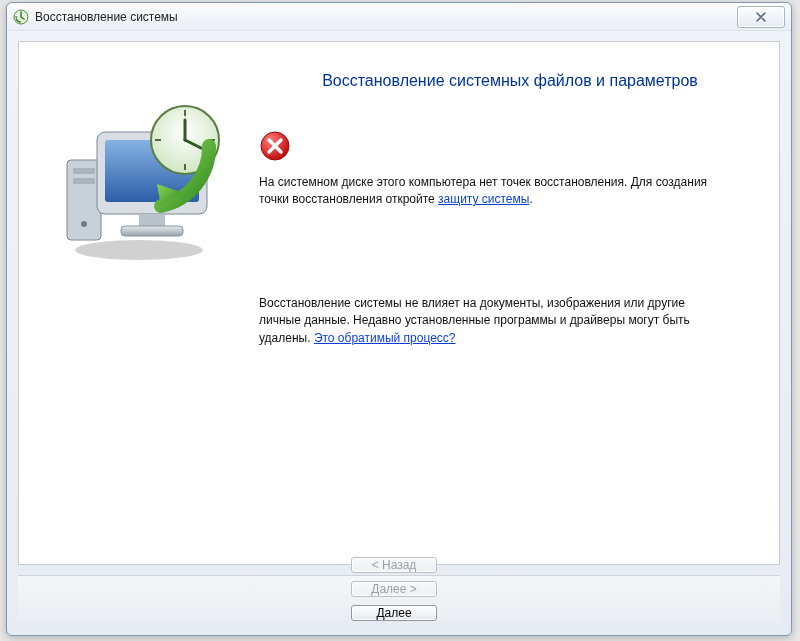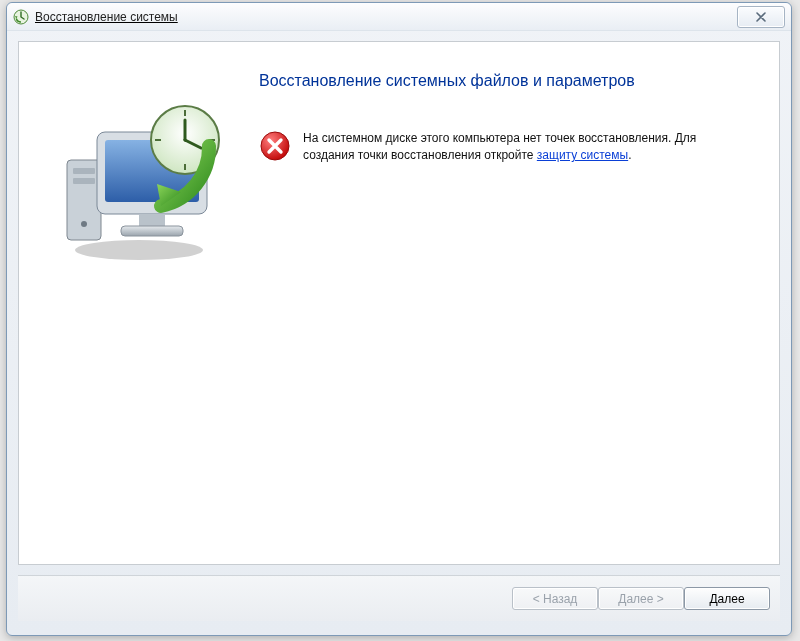"Восстановление системы" .win { text-decoration: underline -> none }
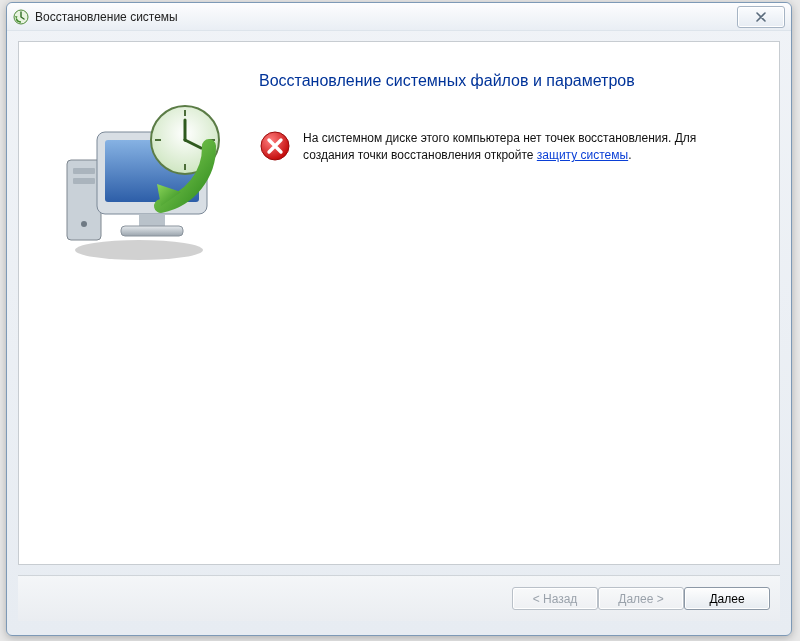"Восстановление системных файлов и" h1 { margin: 0 0 40px 0 -> 0 0 40px 16px; text-align: none -> center }
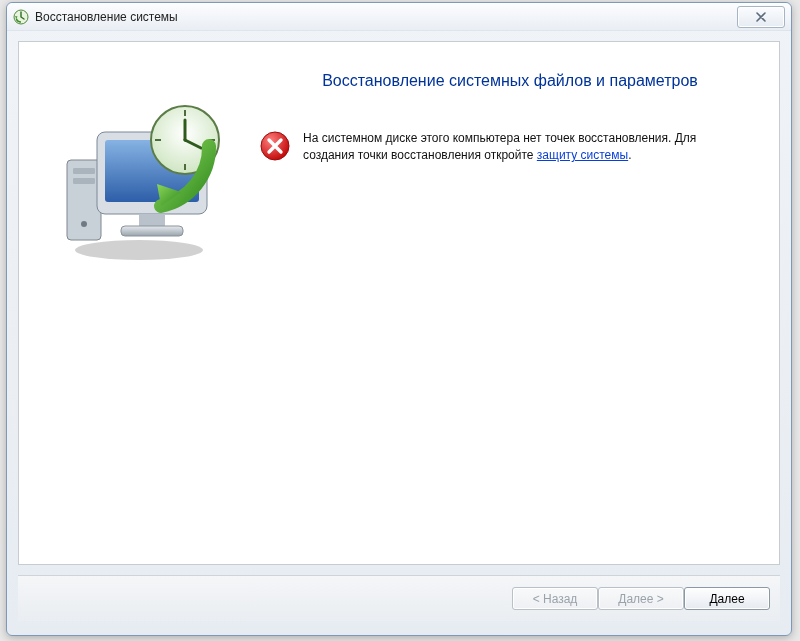"На системном диске этого компьютера" .error-row { flex-direction: none -> column }
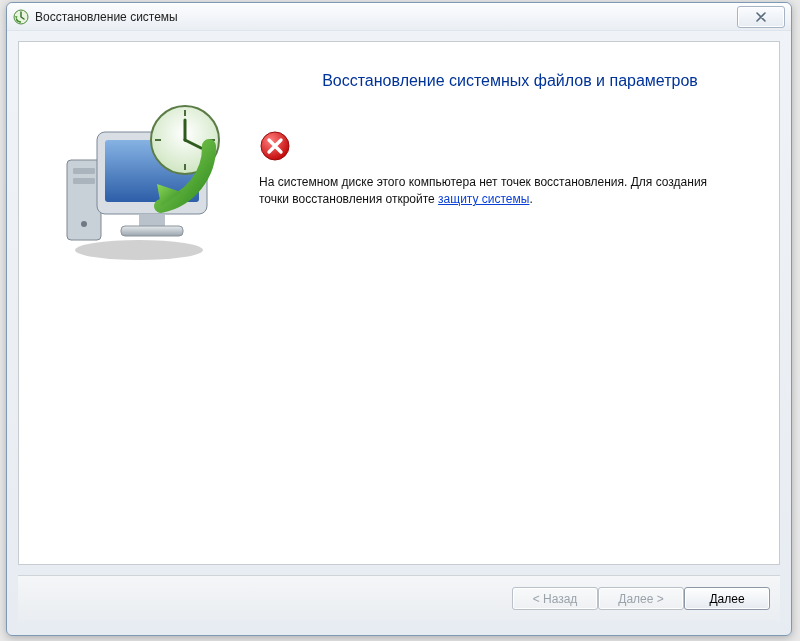"Восстановление системы не влияет на" div.body-text { html: none -> <div> <span>Восстановление системы не влияет на документы, изображения или другие личные данные. Недавно установленные программы и драйверы могут быть удалены. </span><a>Это обратимый процесс?</a> </div> }
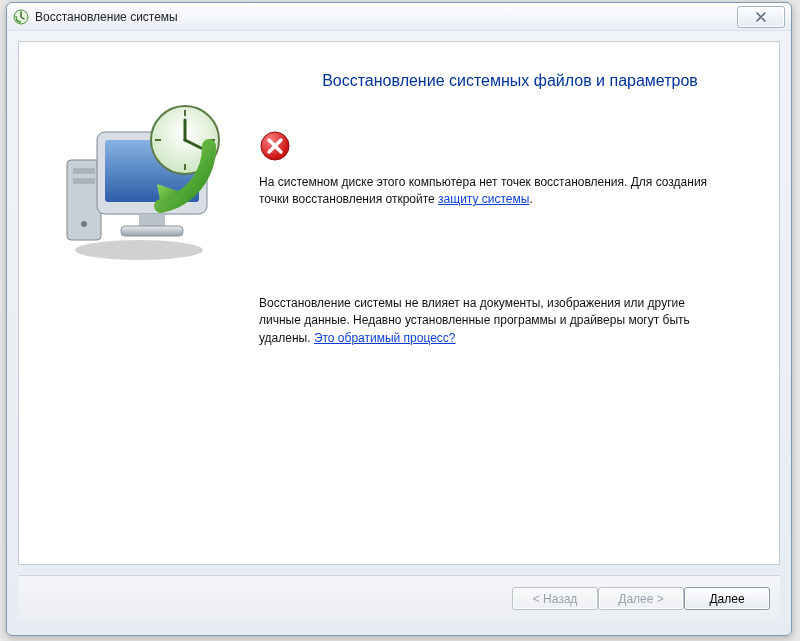"< Назад" .btn-row { flex-direction: none -> column; gap: 0 -> 8px }
